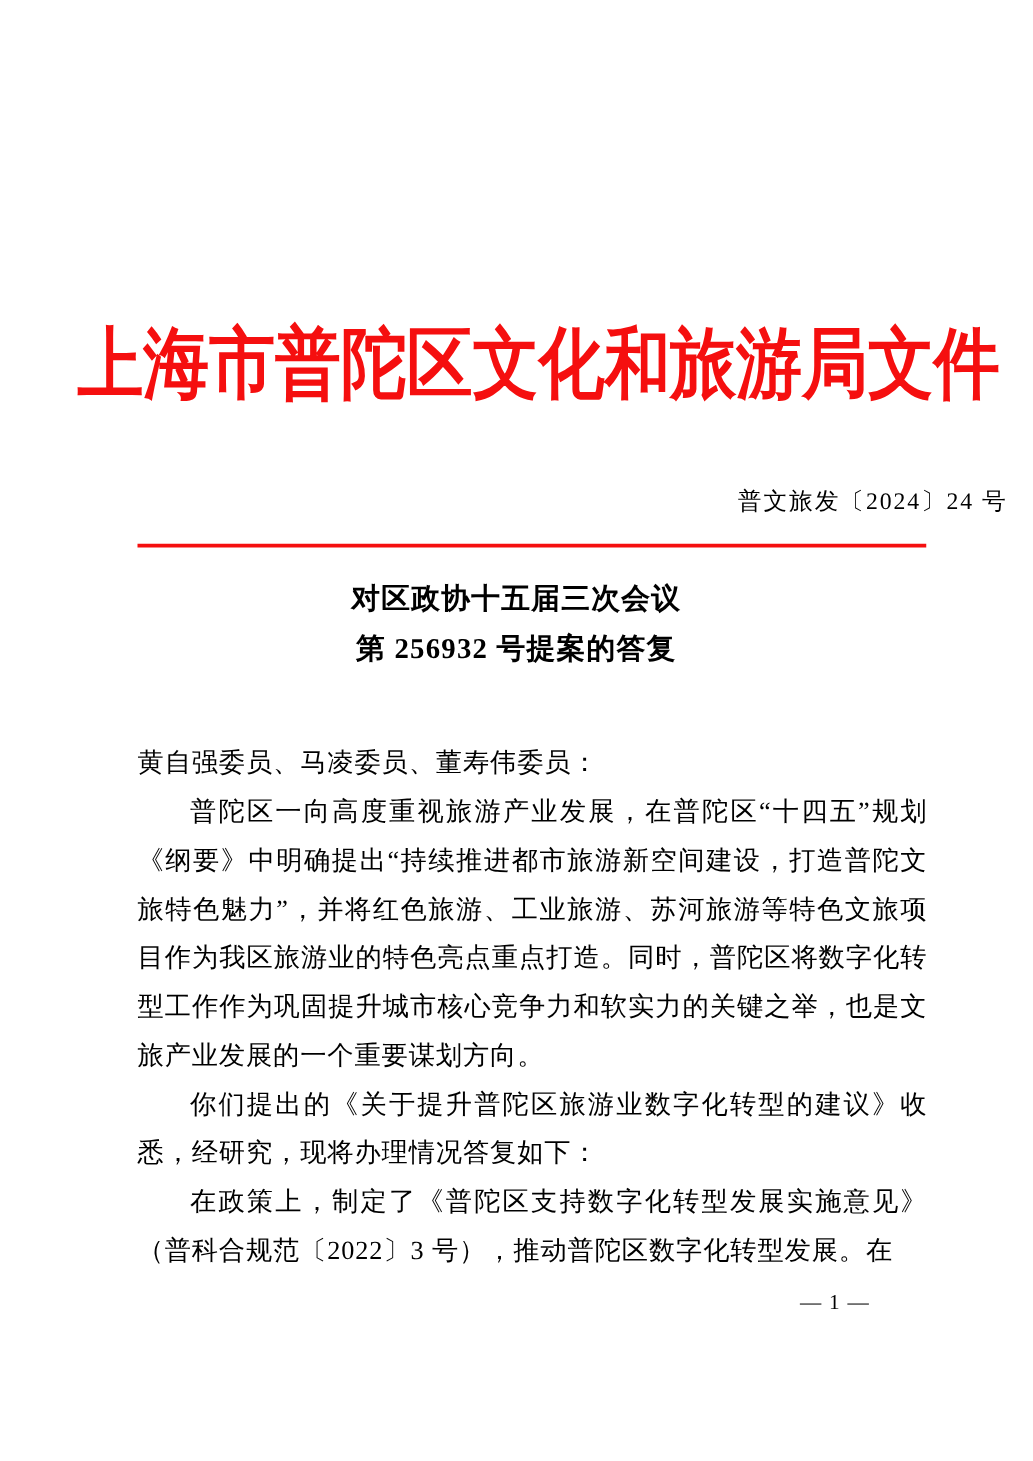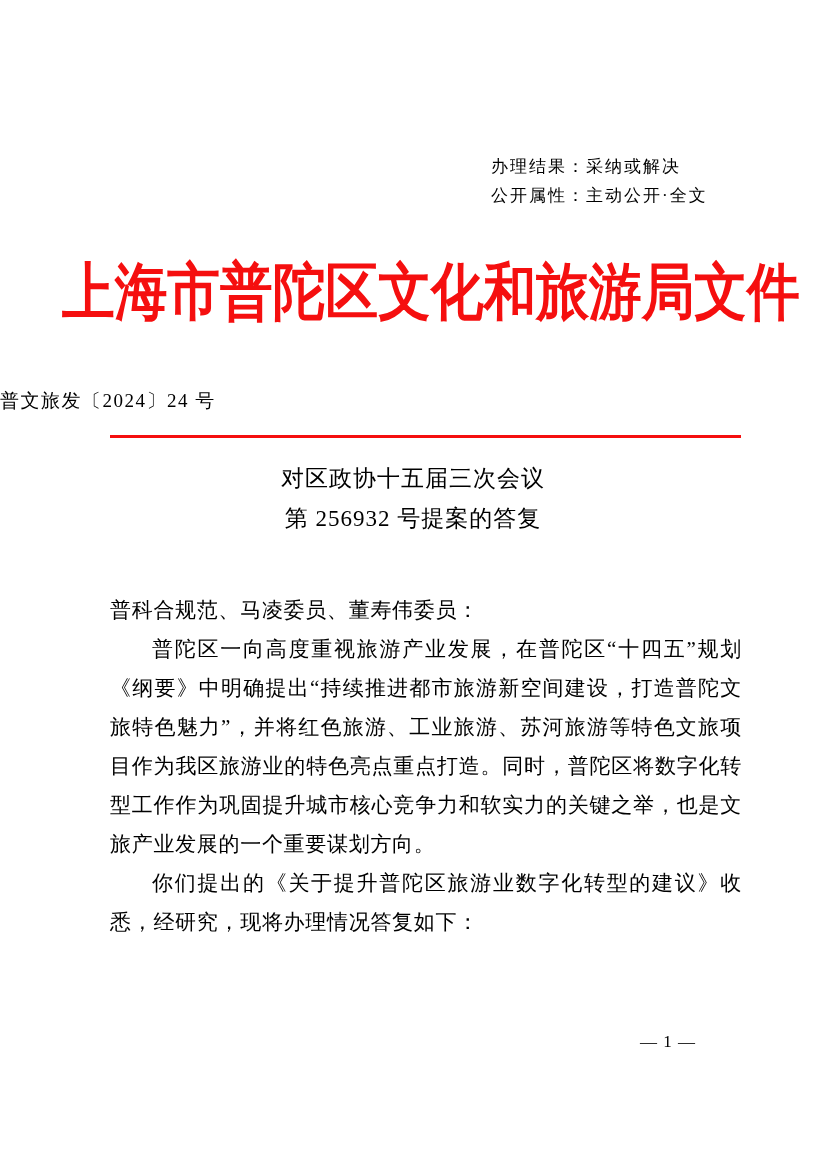"办理结果：采纳或解决" div.meta { html: <div> <div>办理结果：采纳或解决</div> <div>公开属性：主动公开·全文</div> </div> -> none }
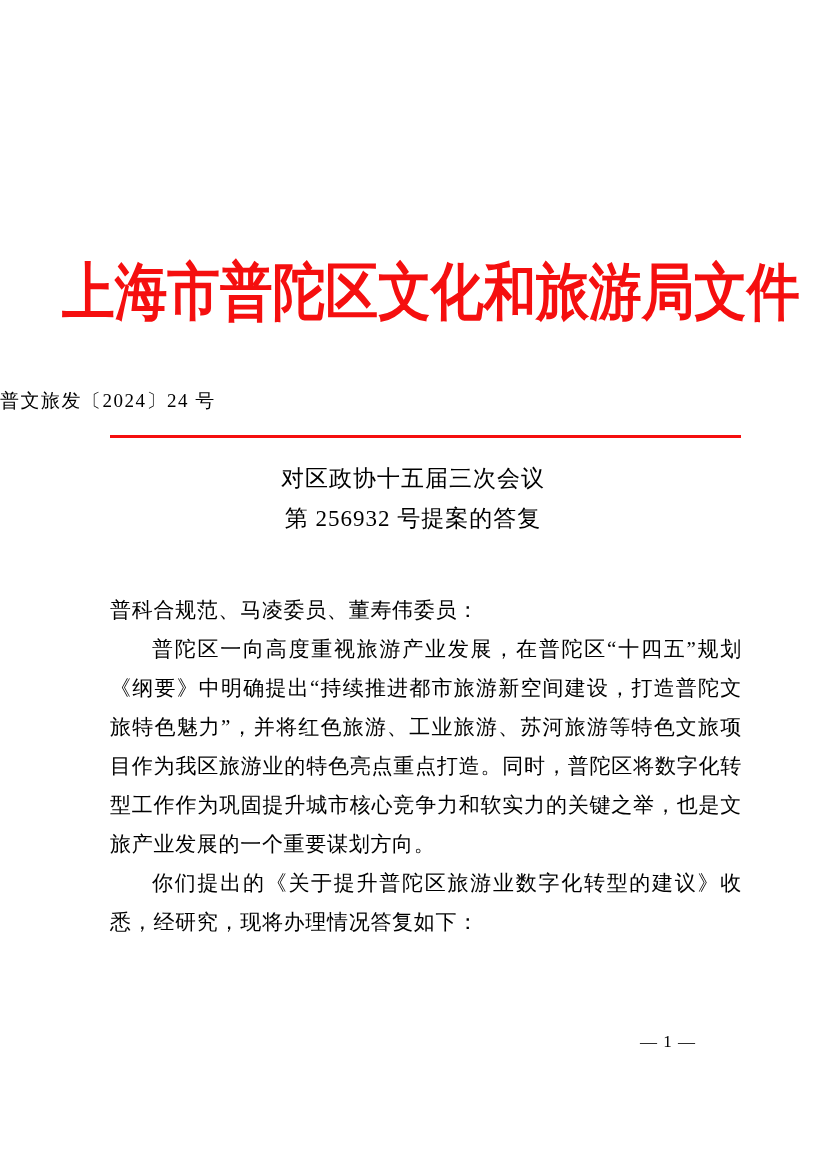"普文旅发〔2024〕24 号" .docnum { text-align: left -> right }
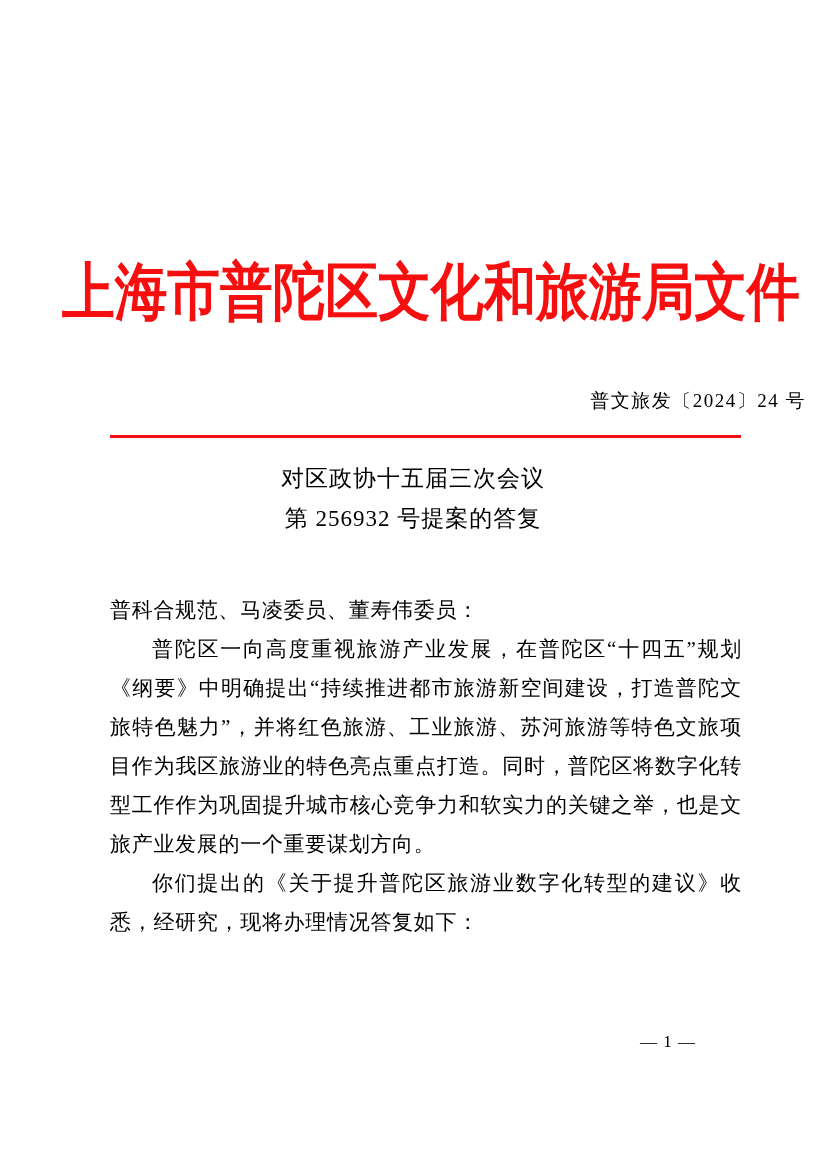"对区政协十五届三次会议" .subject { font-weight: normal -> bold }
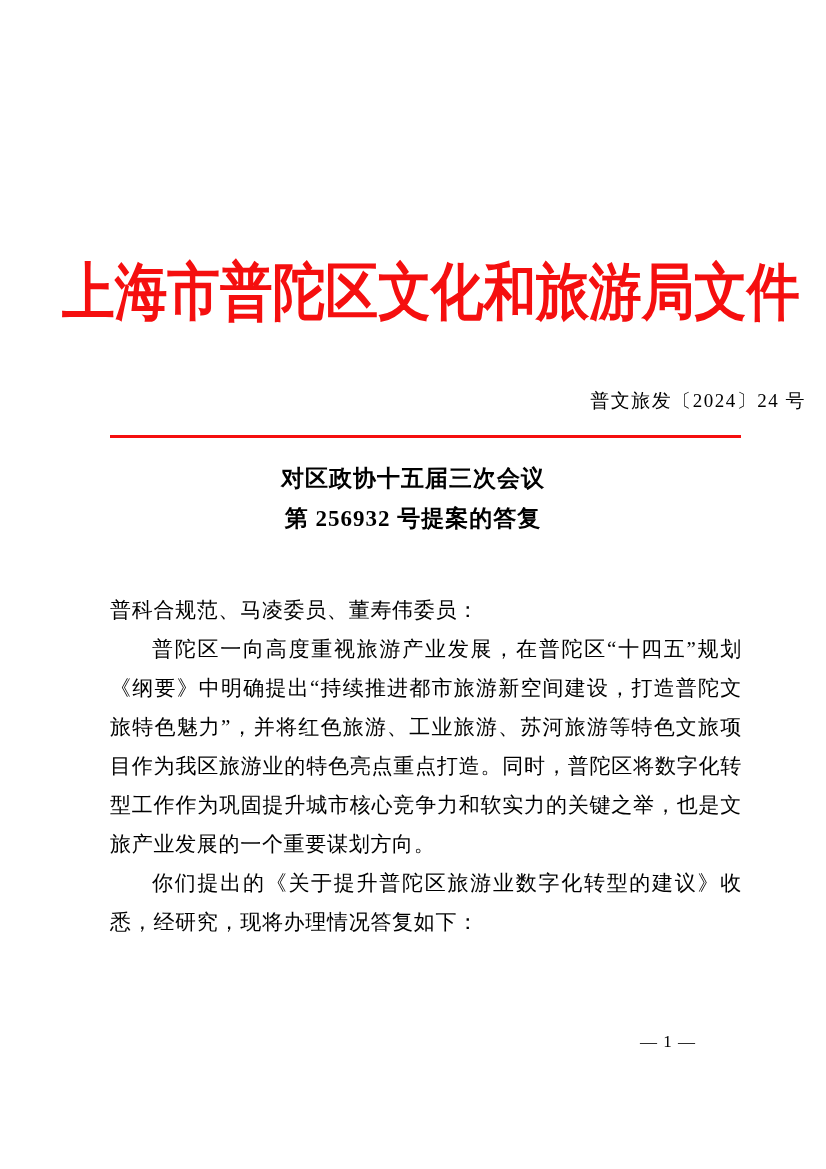"普科合规范、马凌委员、董寿伟委员：" p.salutation { text: 普科合规范 -> 黄自强委员 }
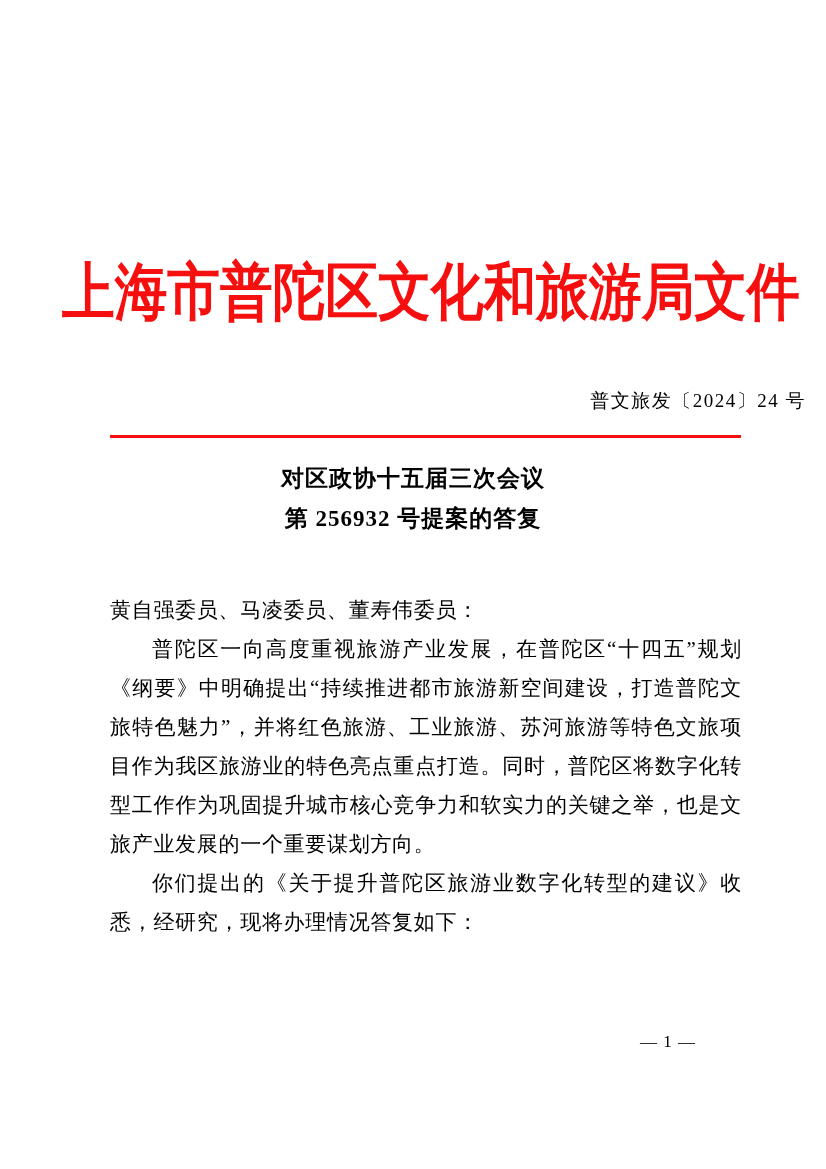"在政策上，制定了《普陀区支持数字化转型发展实施意见》（普科合规范〔2022〕3" p.para { html: none -> <p>在政策上，制定了《普陀区支持数字化转型发展实施意见》（普科合规范〔2022〕3 号），推动普陀区数字化转型发展。在</p> }
